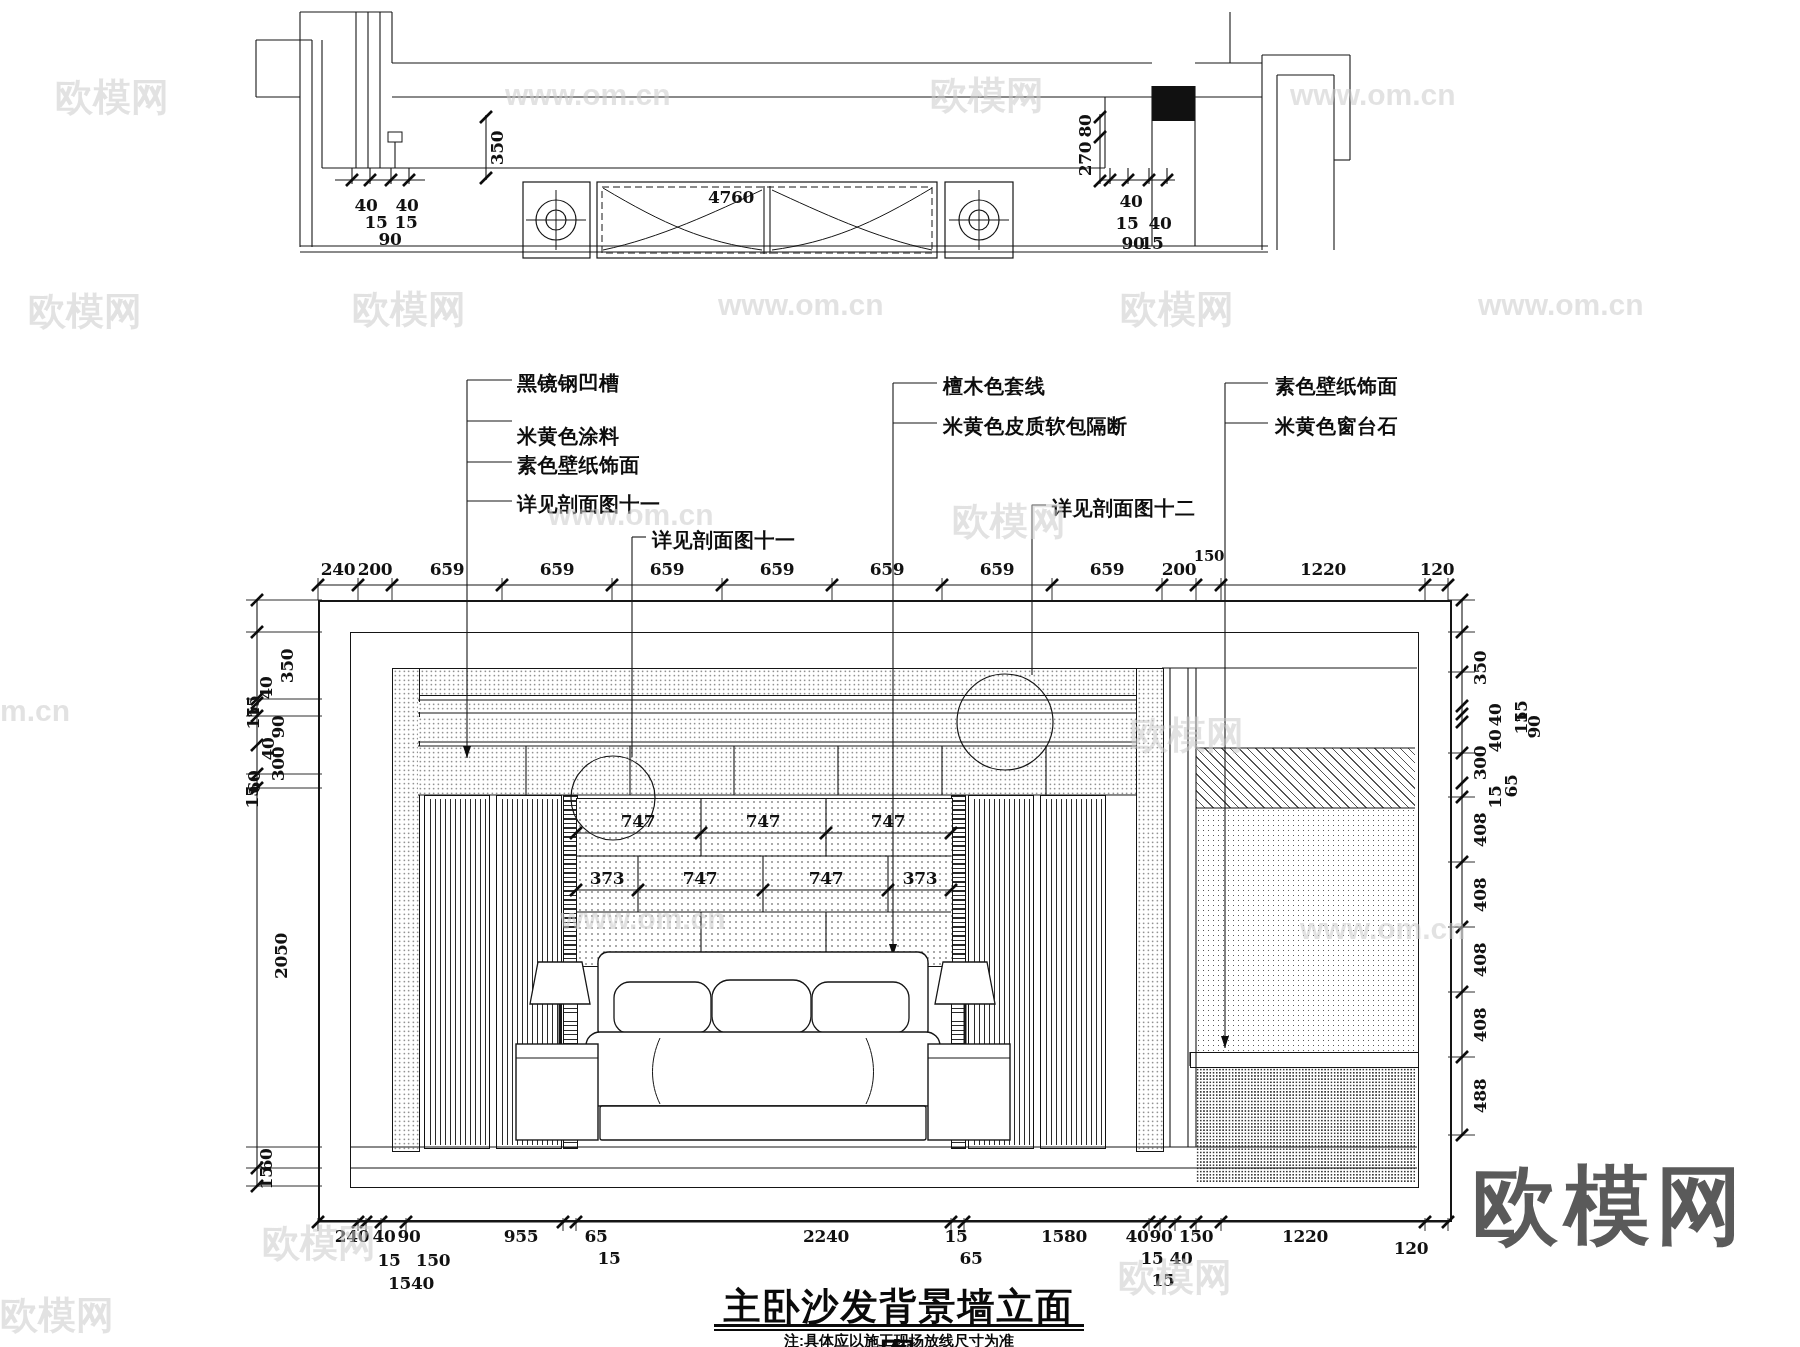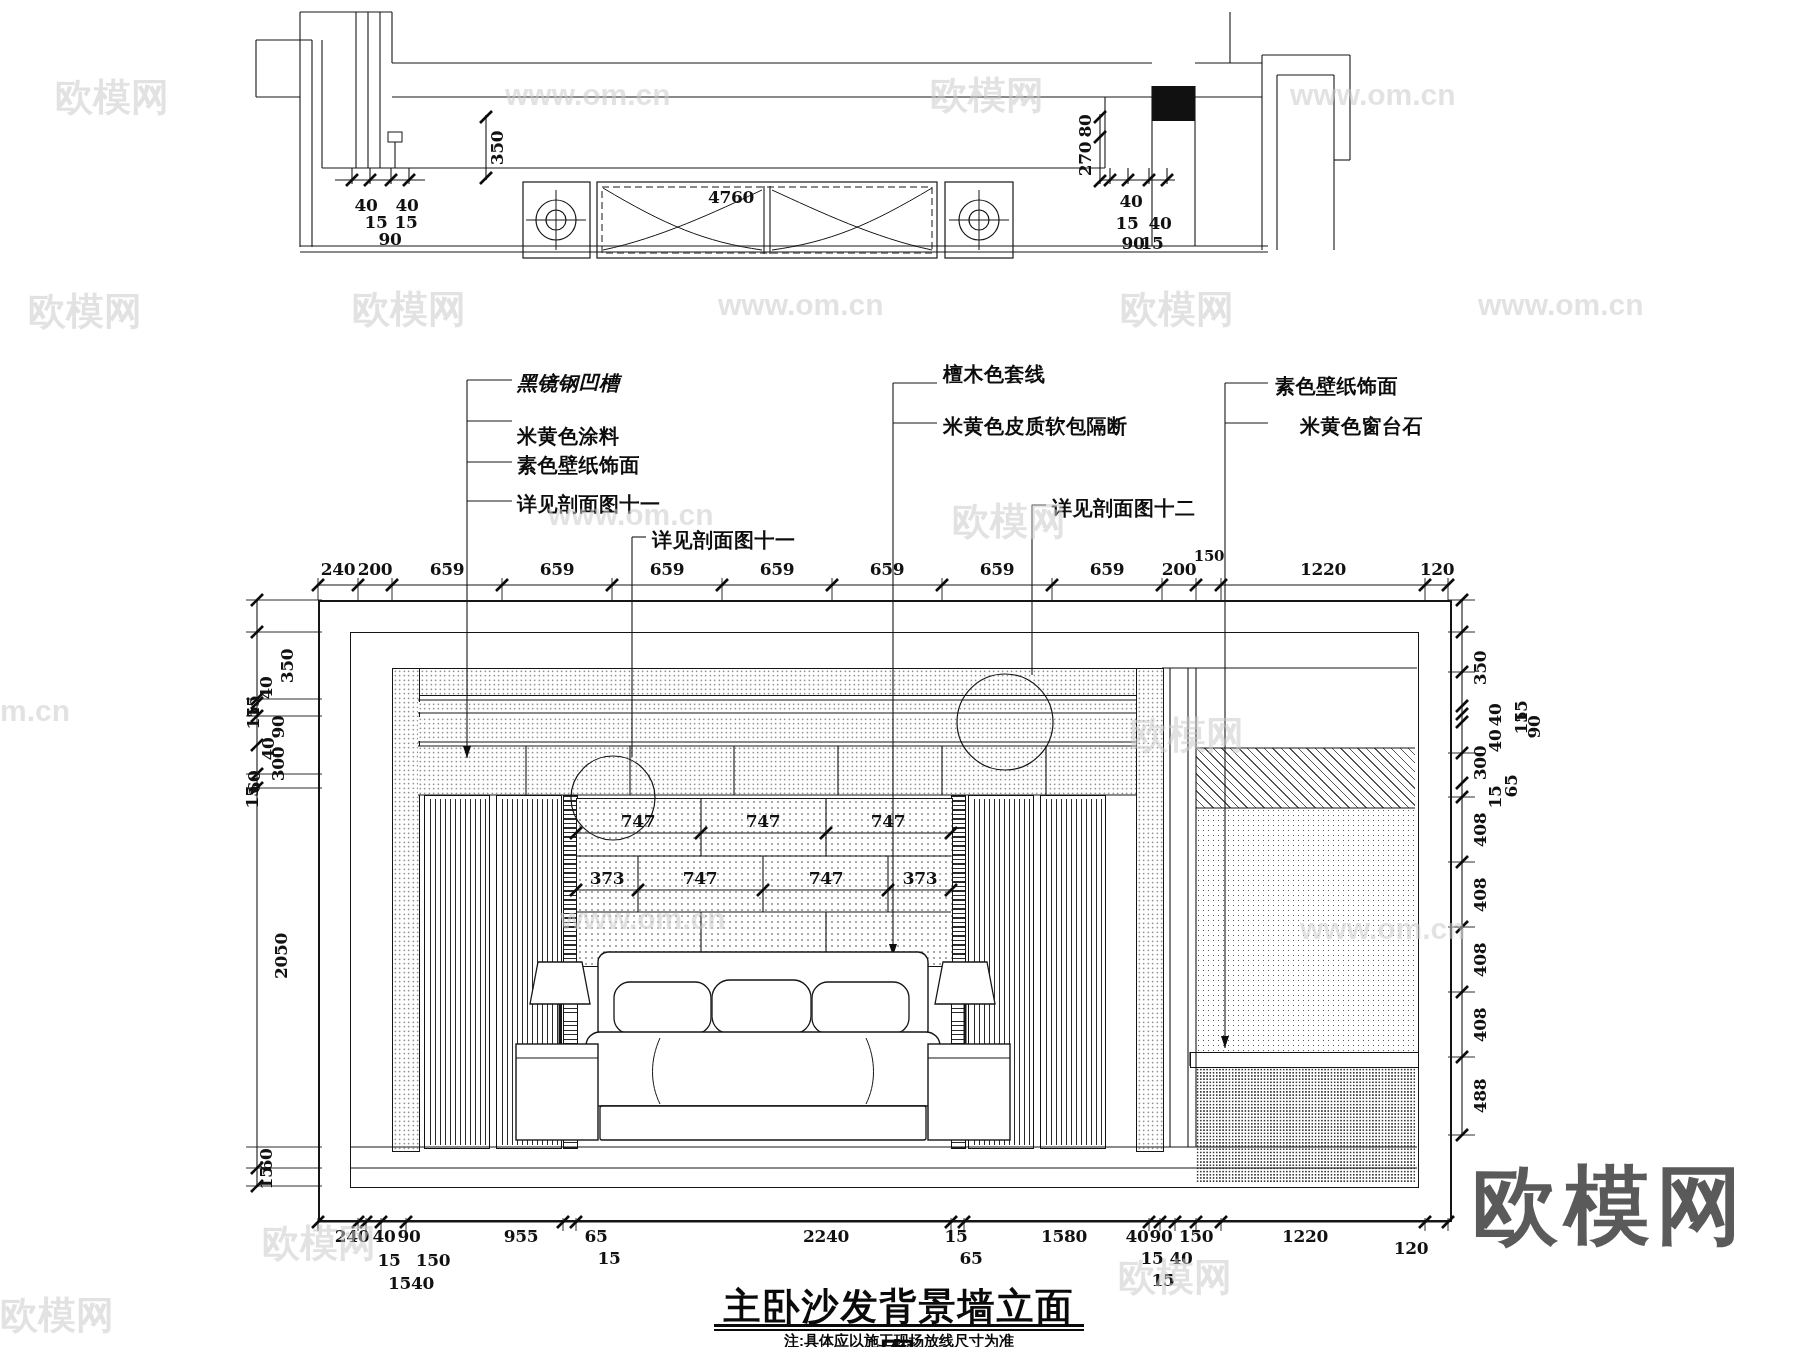"黑镜钢凹槽" div.callout { font-style: italic -> none }
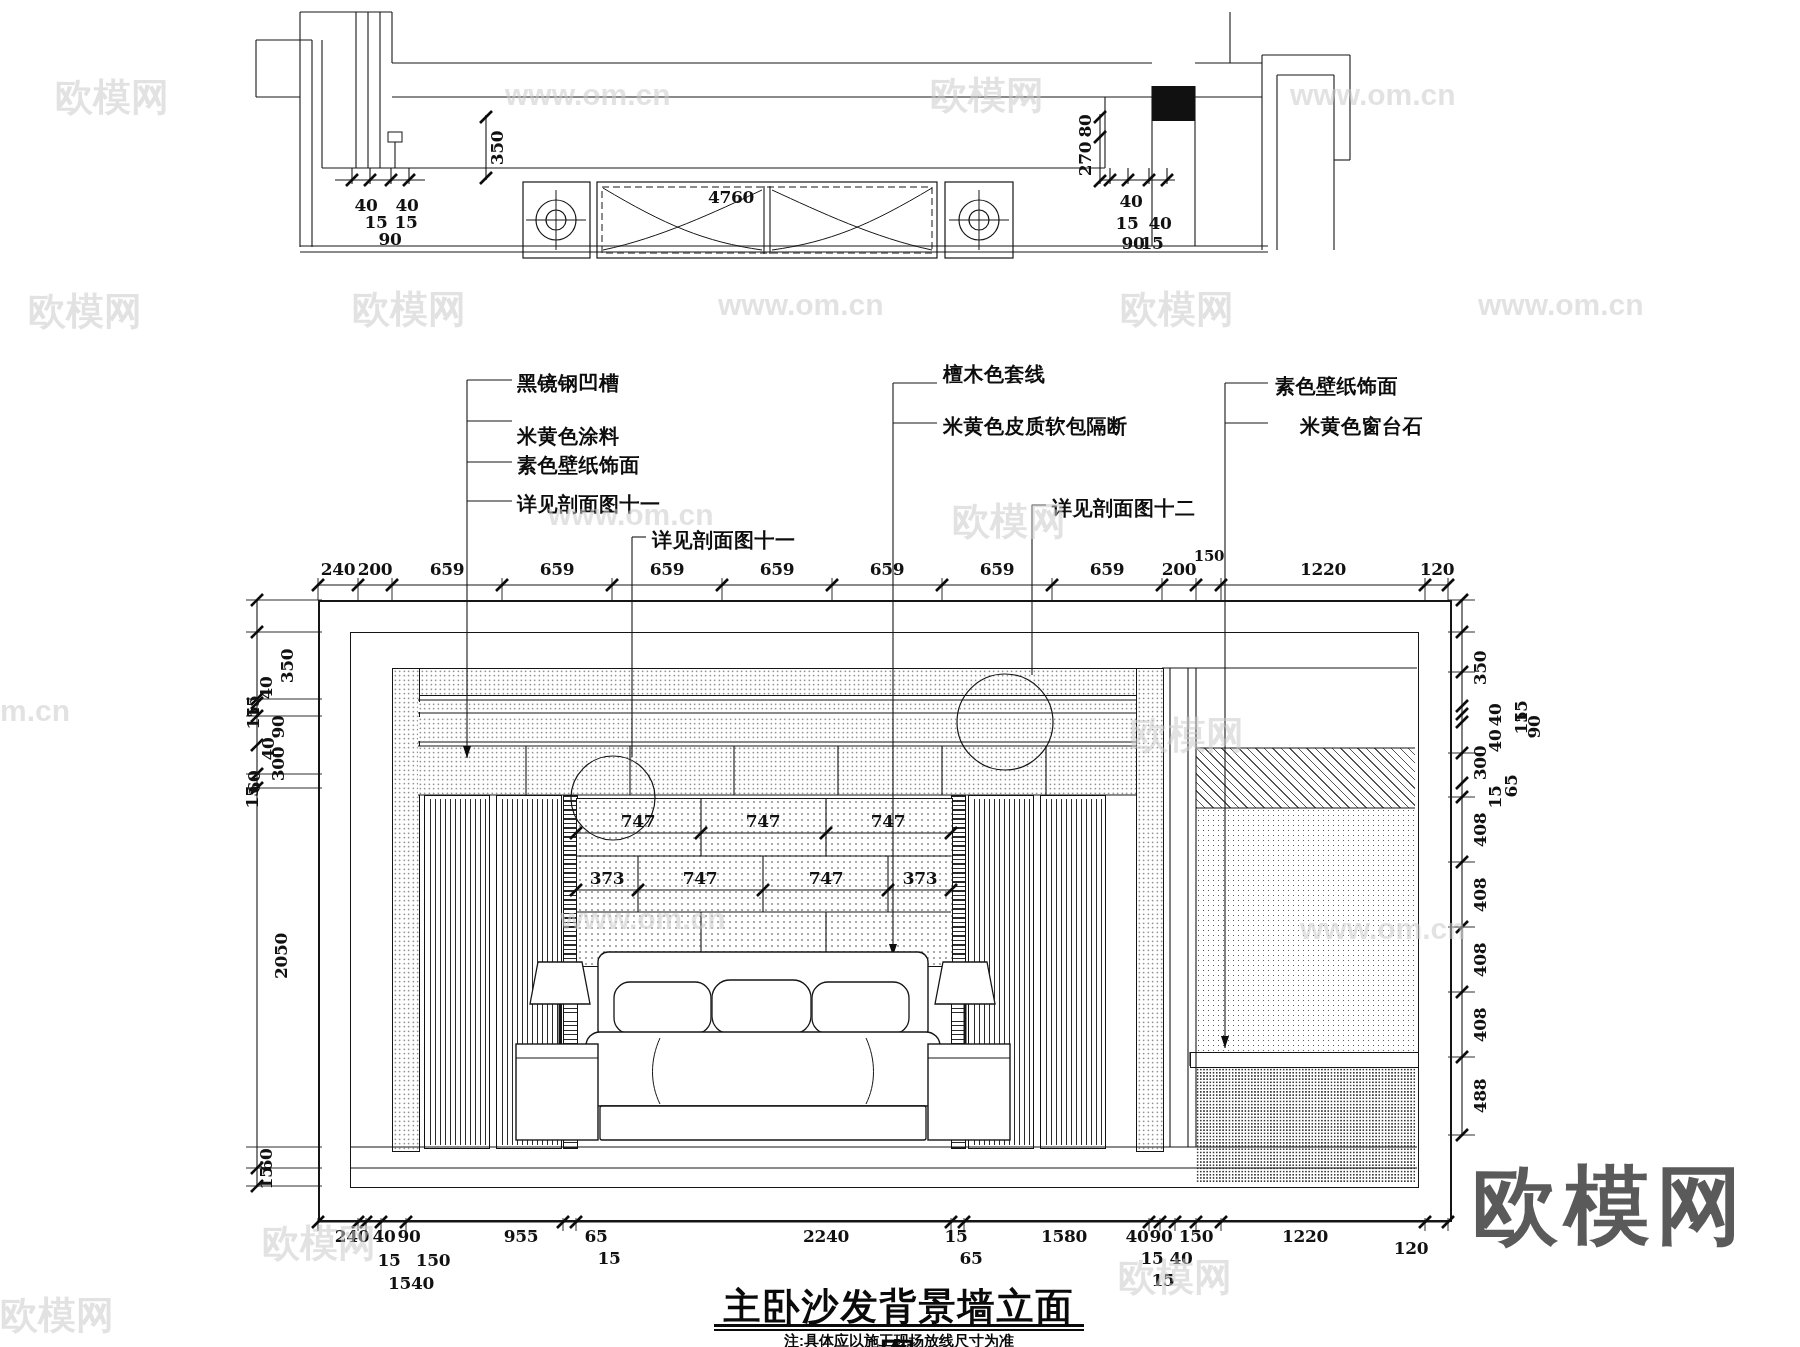"檀木色套线" div.callout { top: 361px -> 373px }
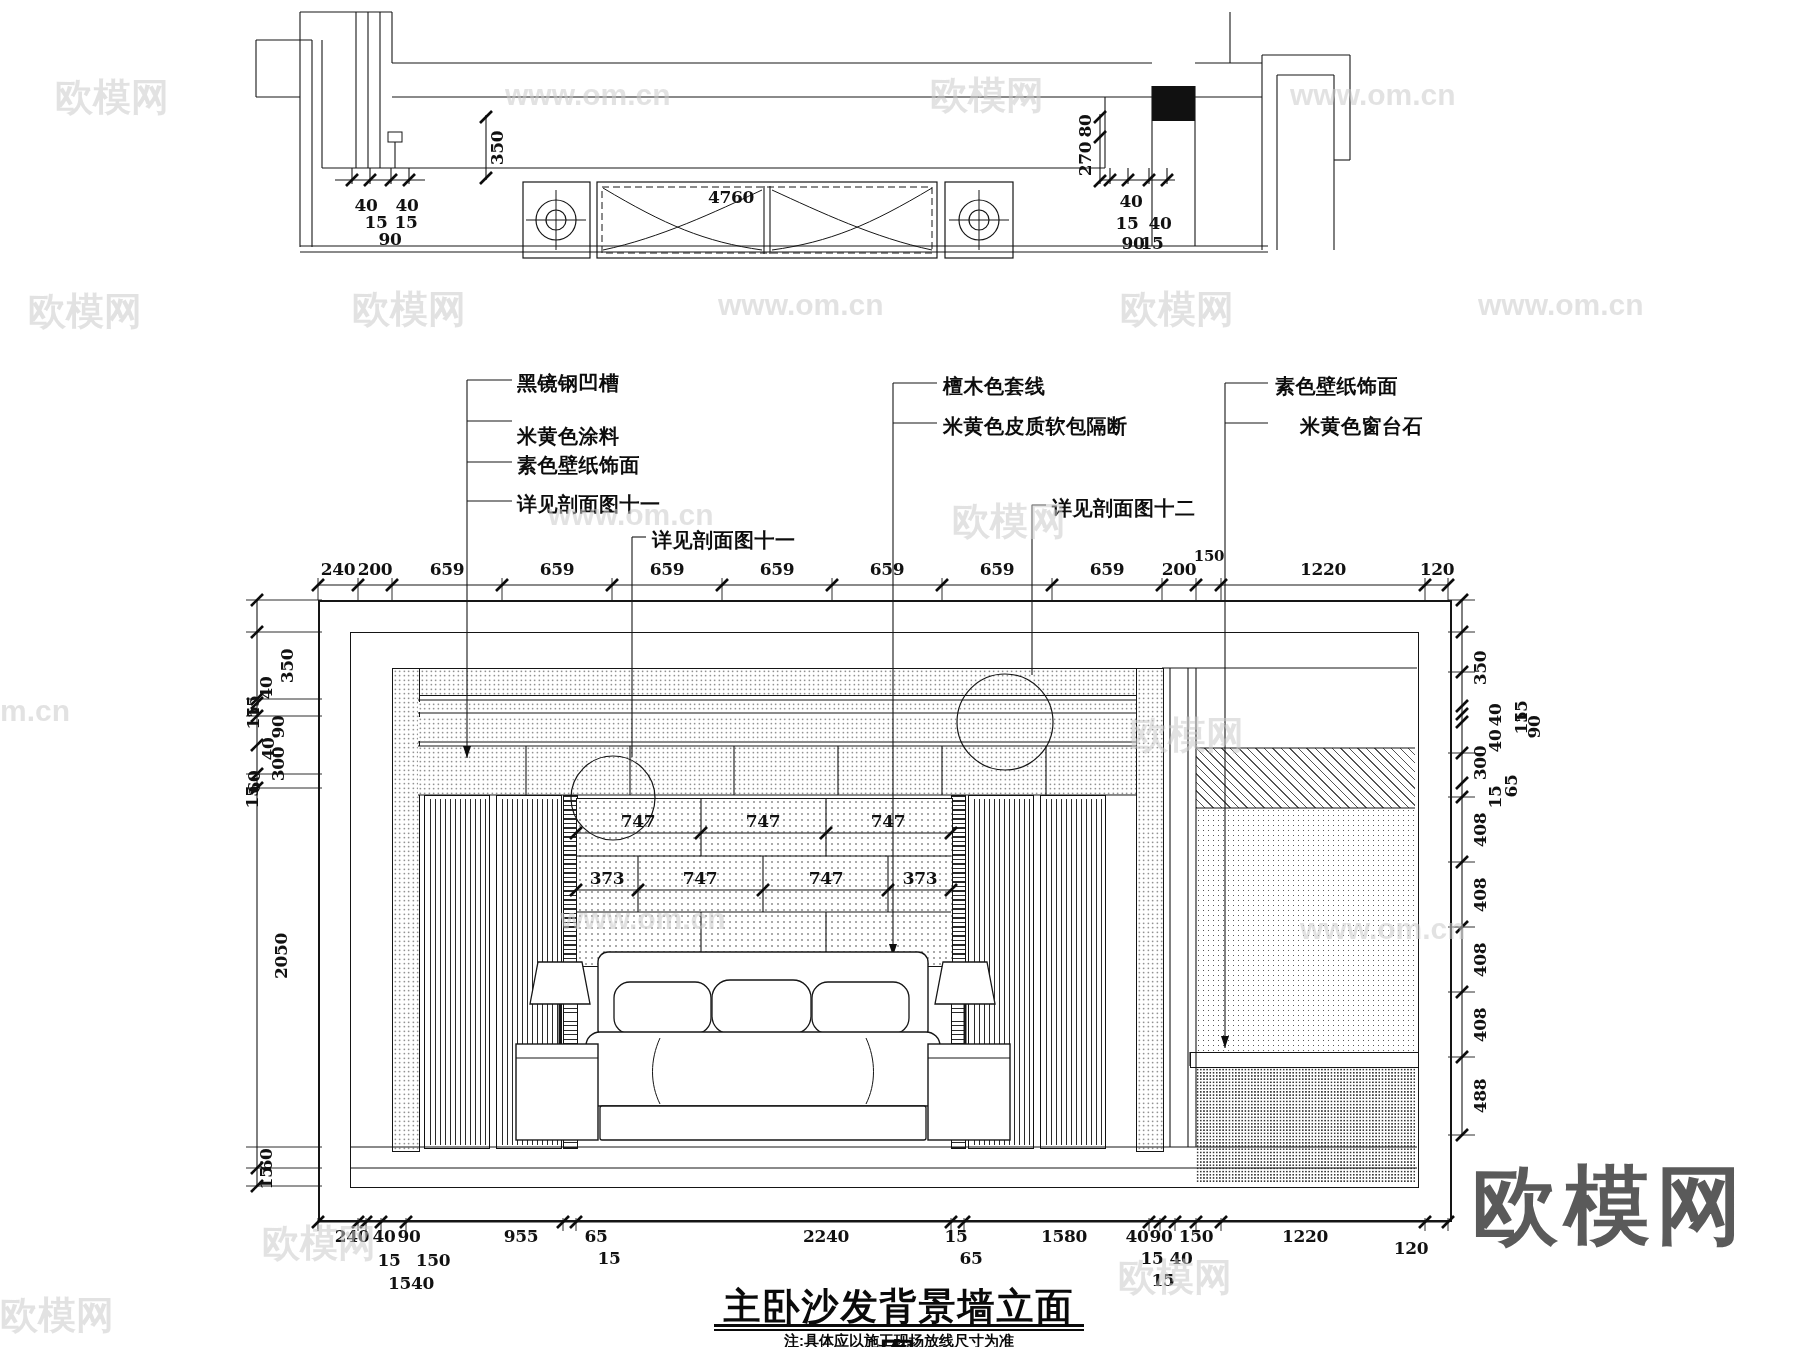"米黄色窗台石" div.callout { margin-left: 25px -> none }
